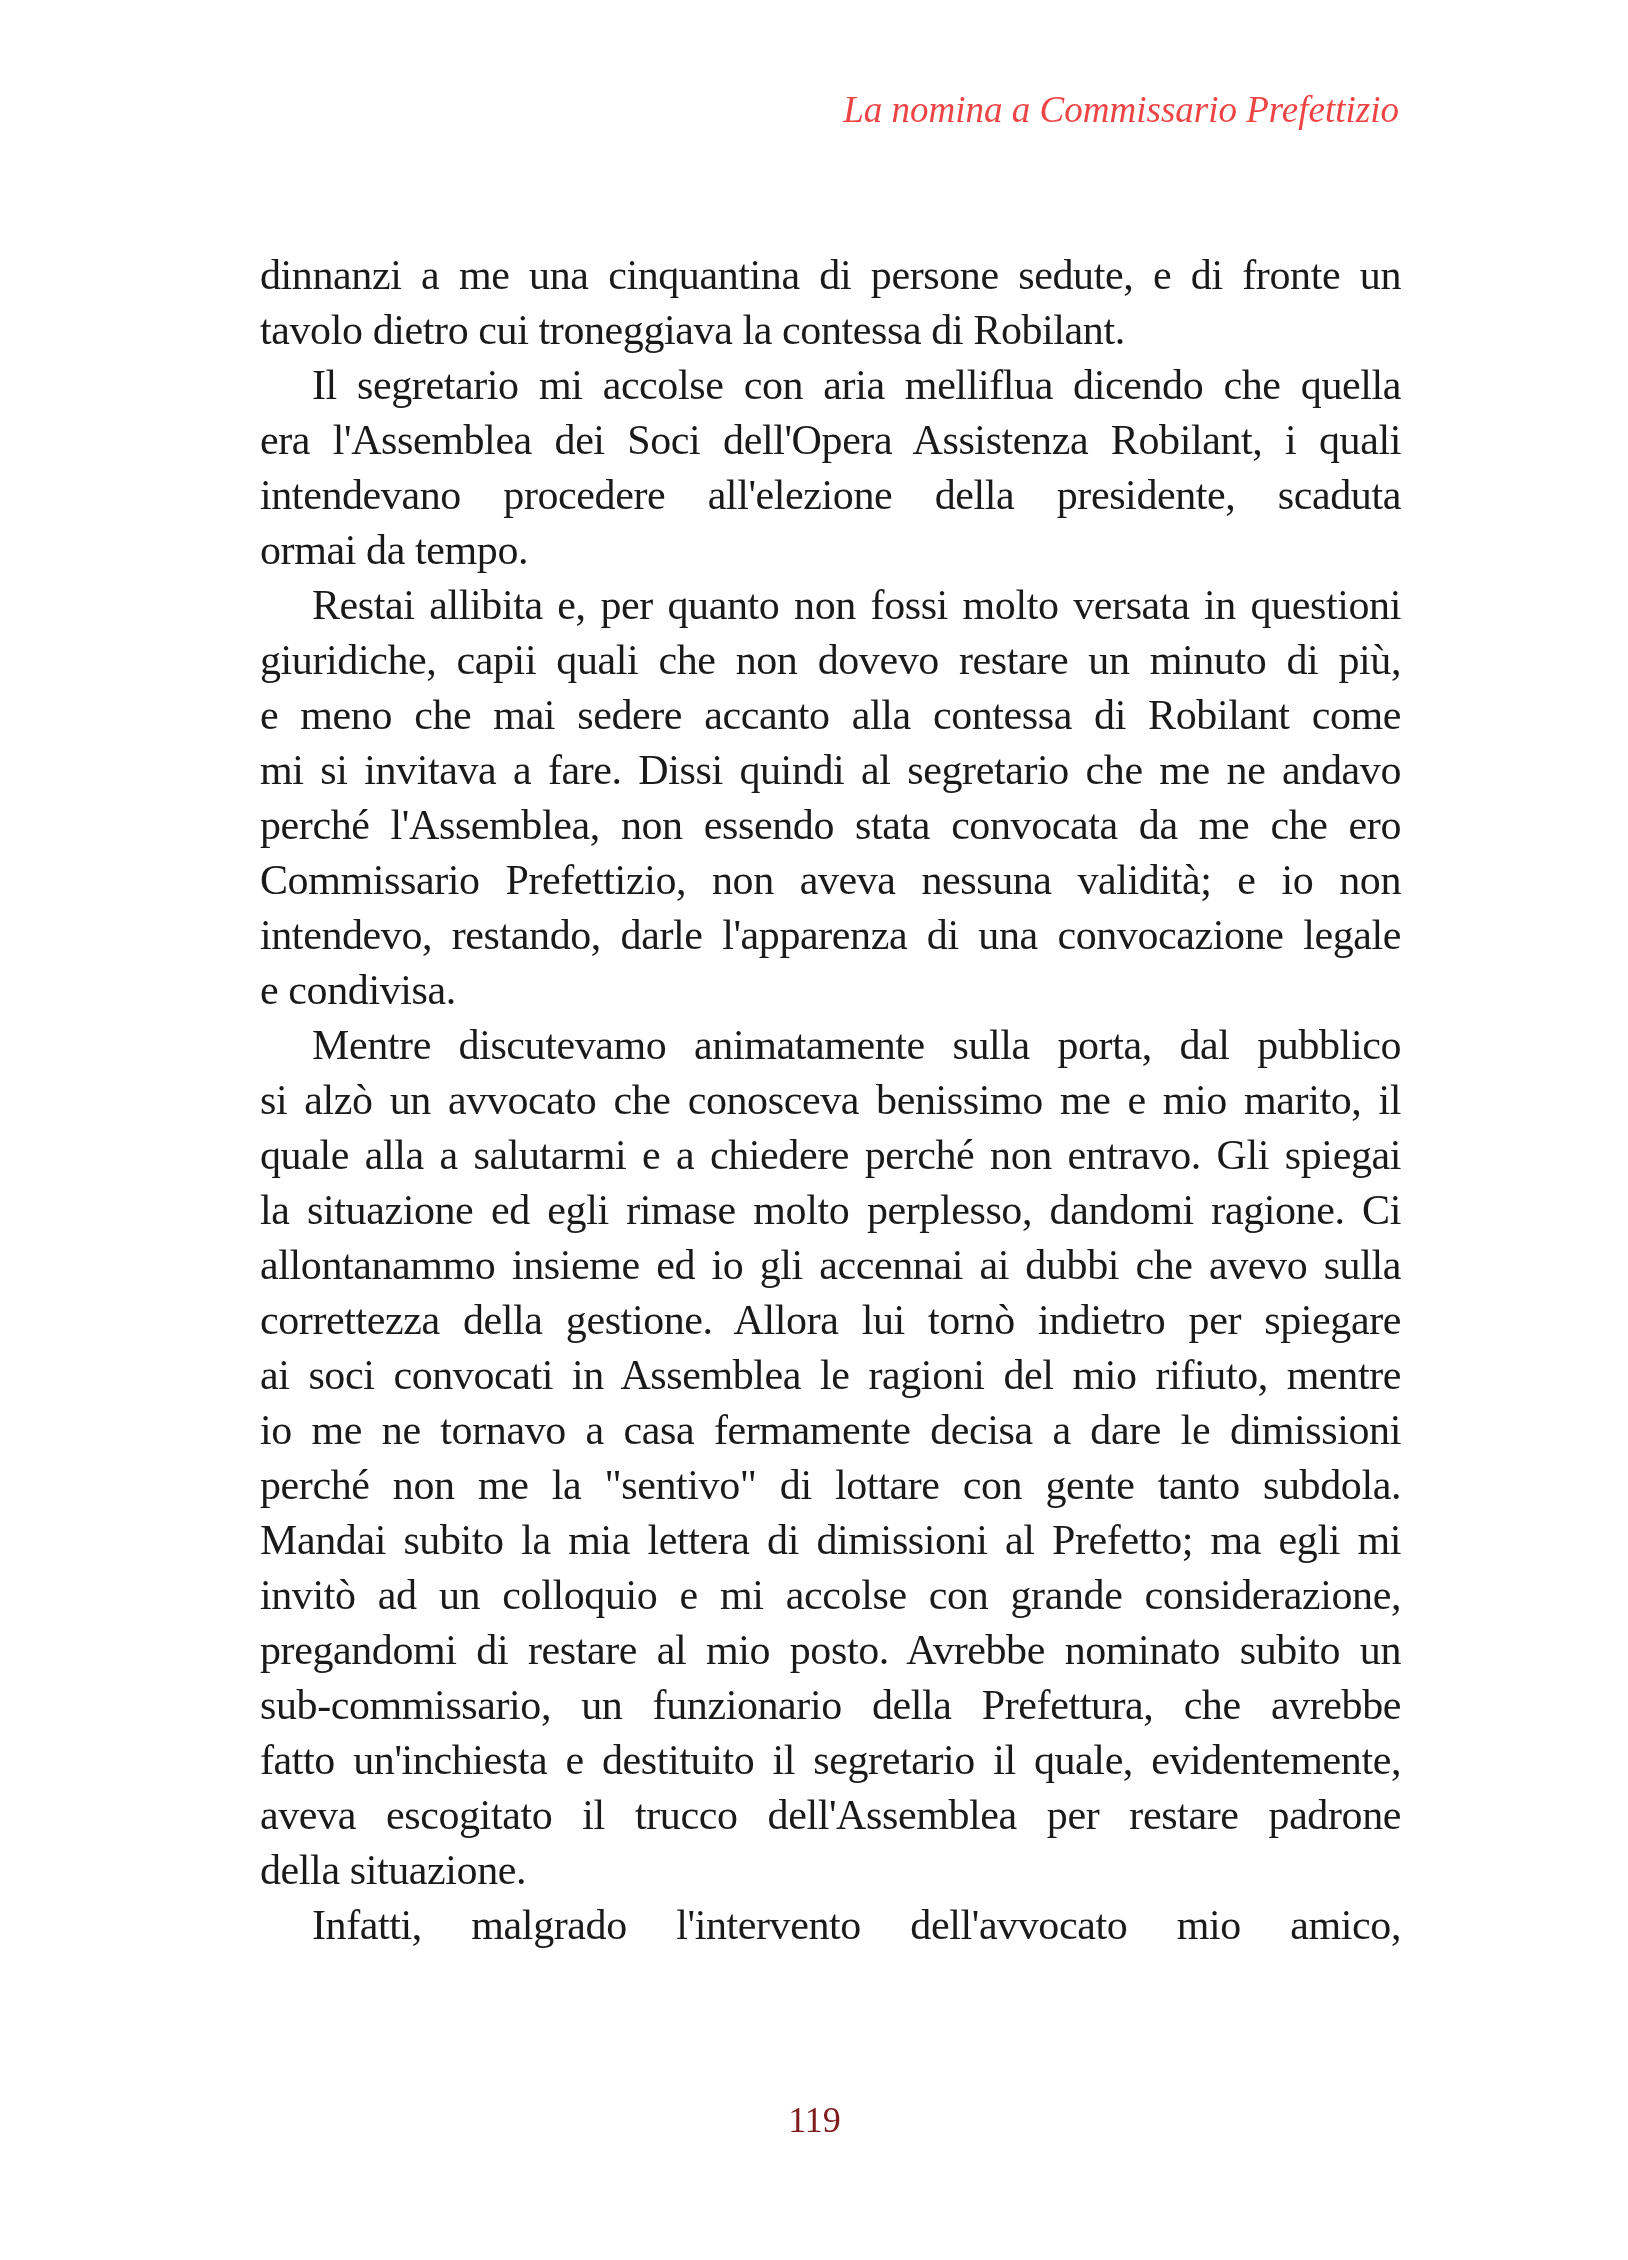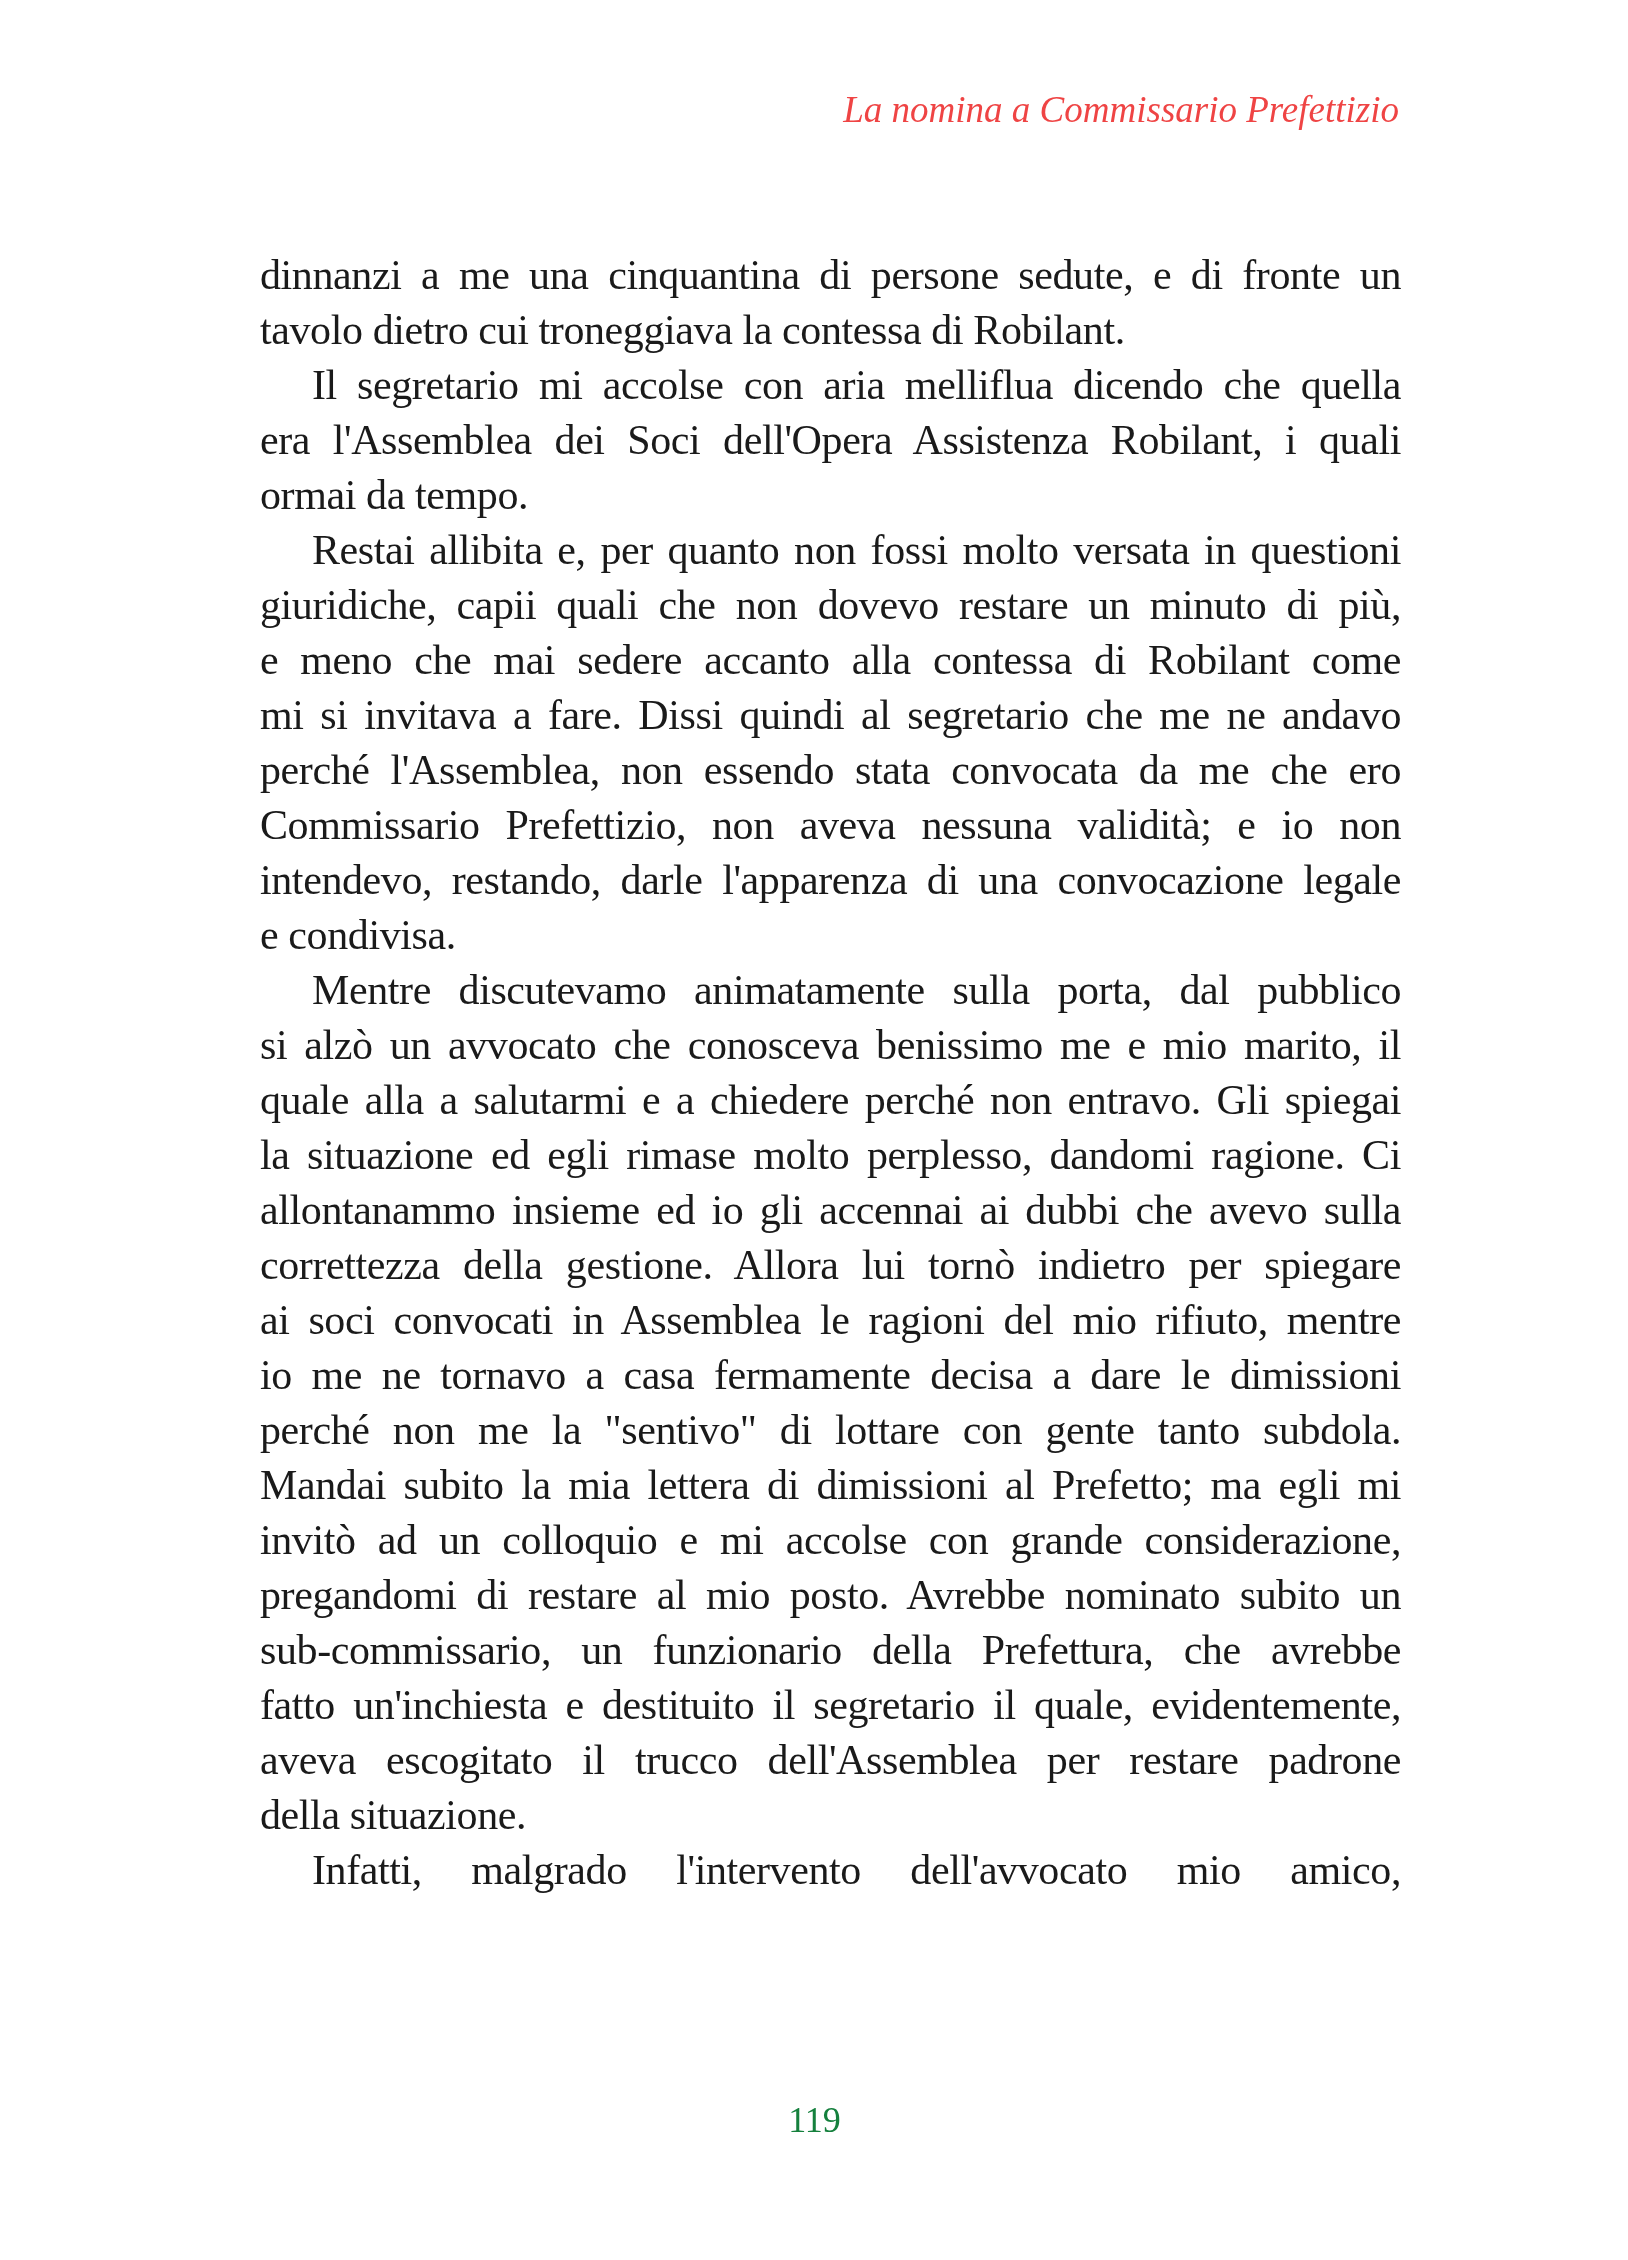"intendevano procedere all'elezione della" span.line { html: none -> <span>intendevano procedere all'elezione della presidente, scaduta</span> }
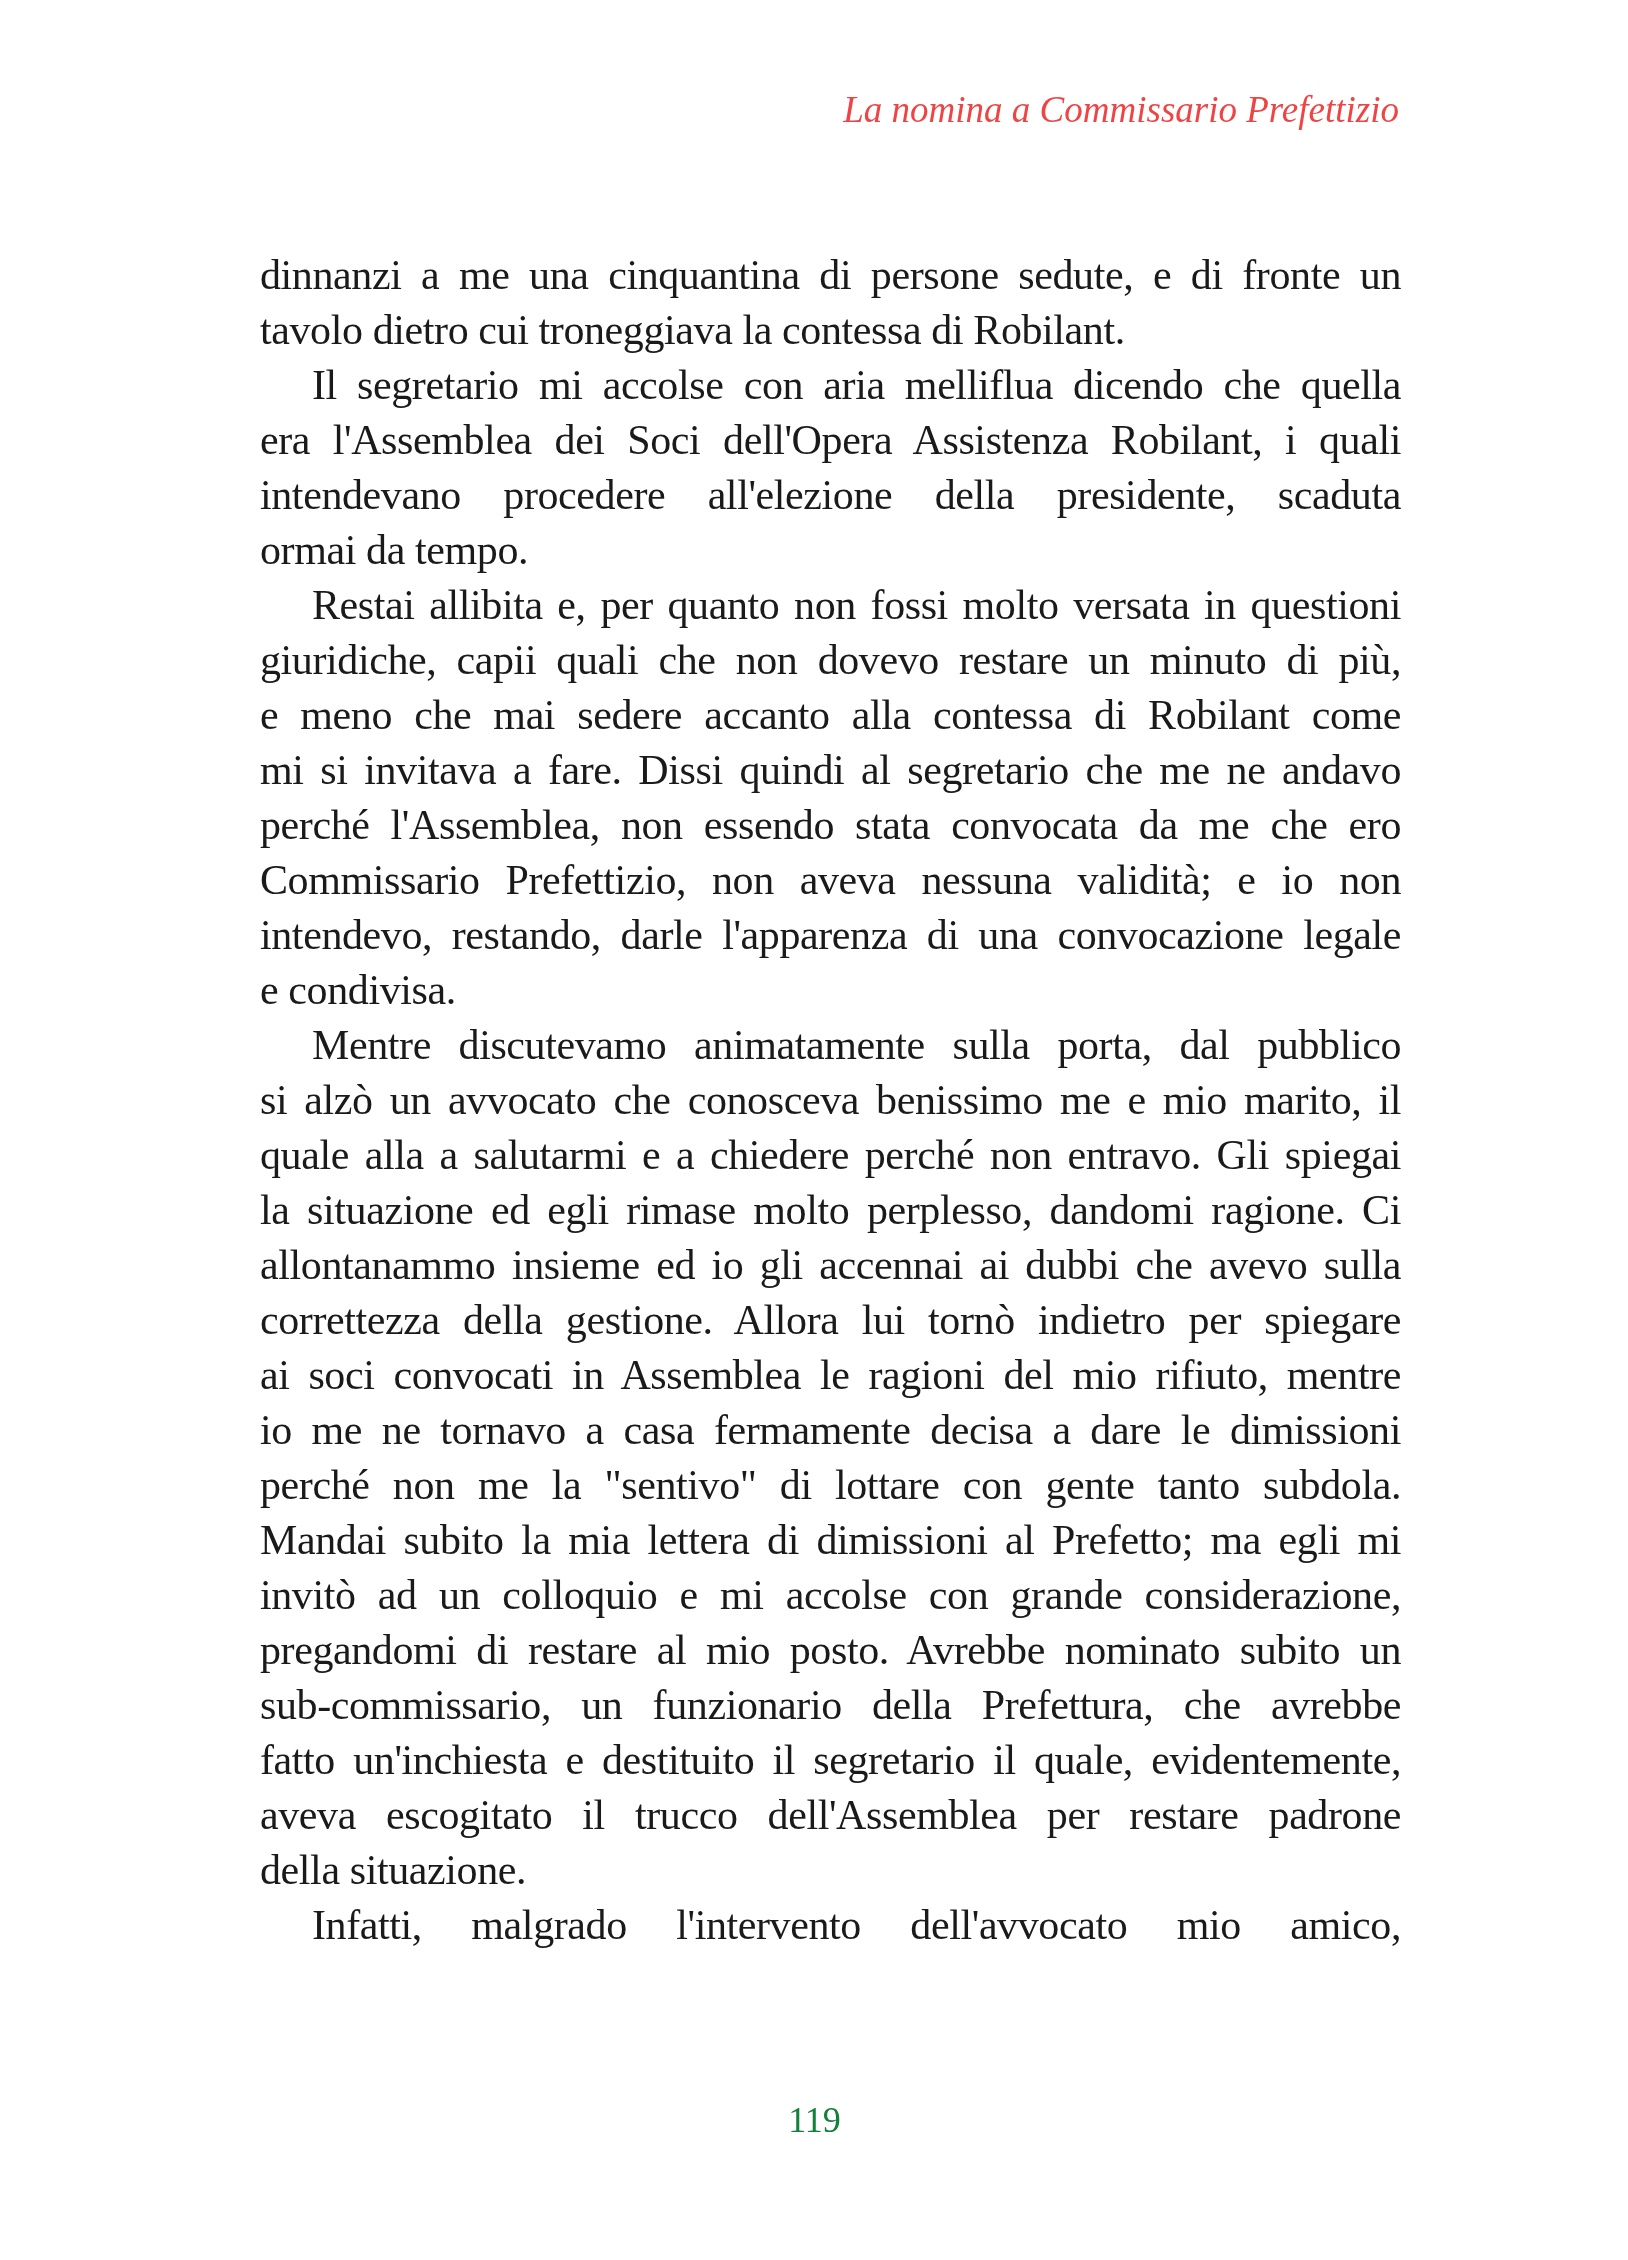"119" .page-number { color: #15803d -> #7f1d1d }
